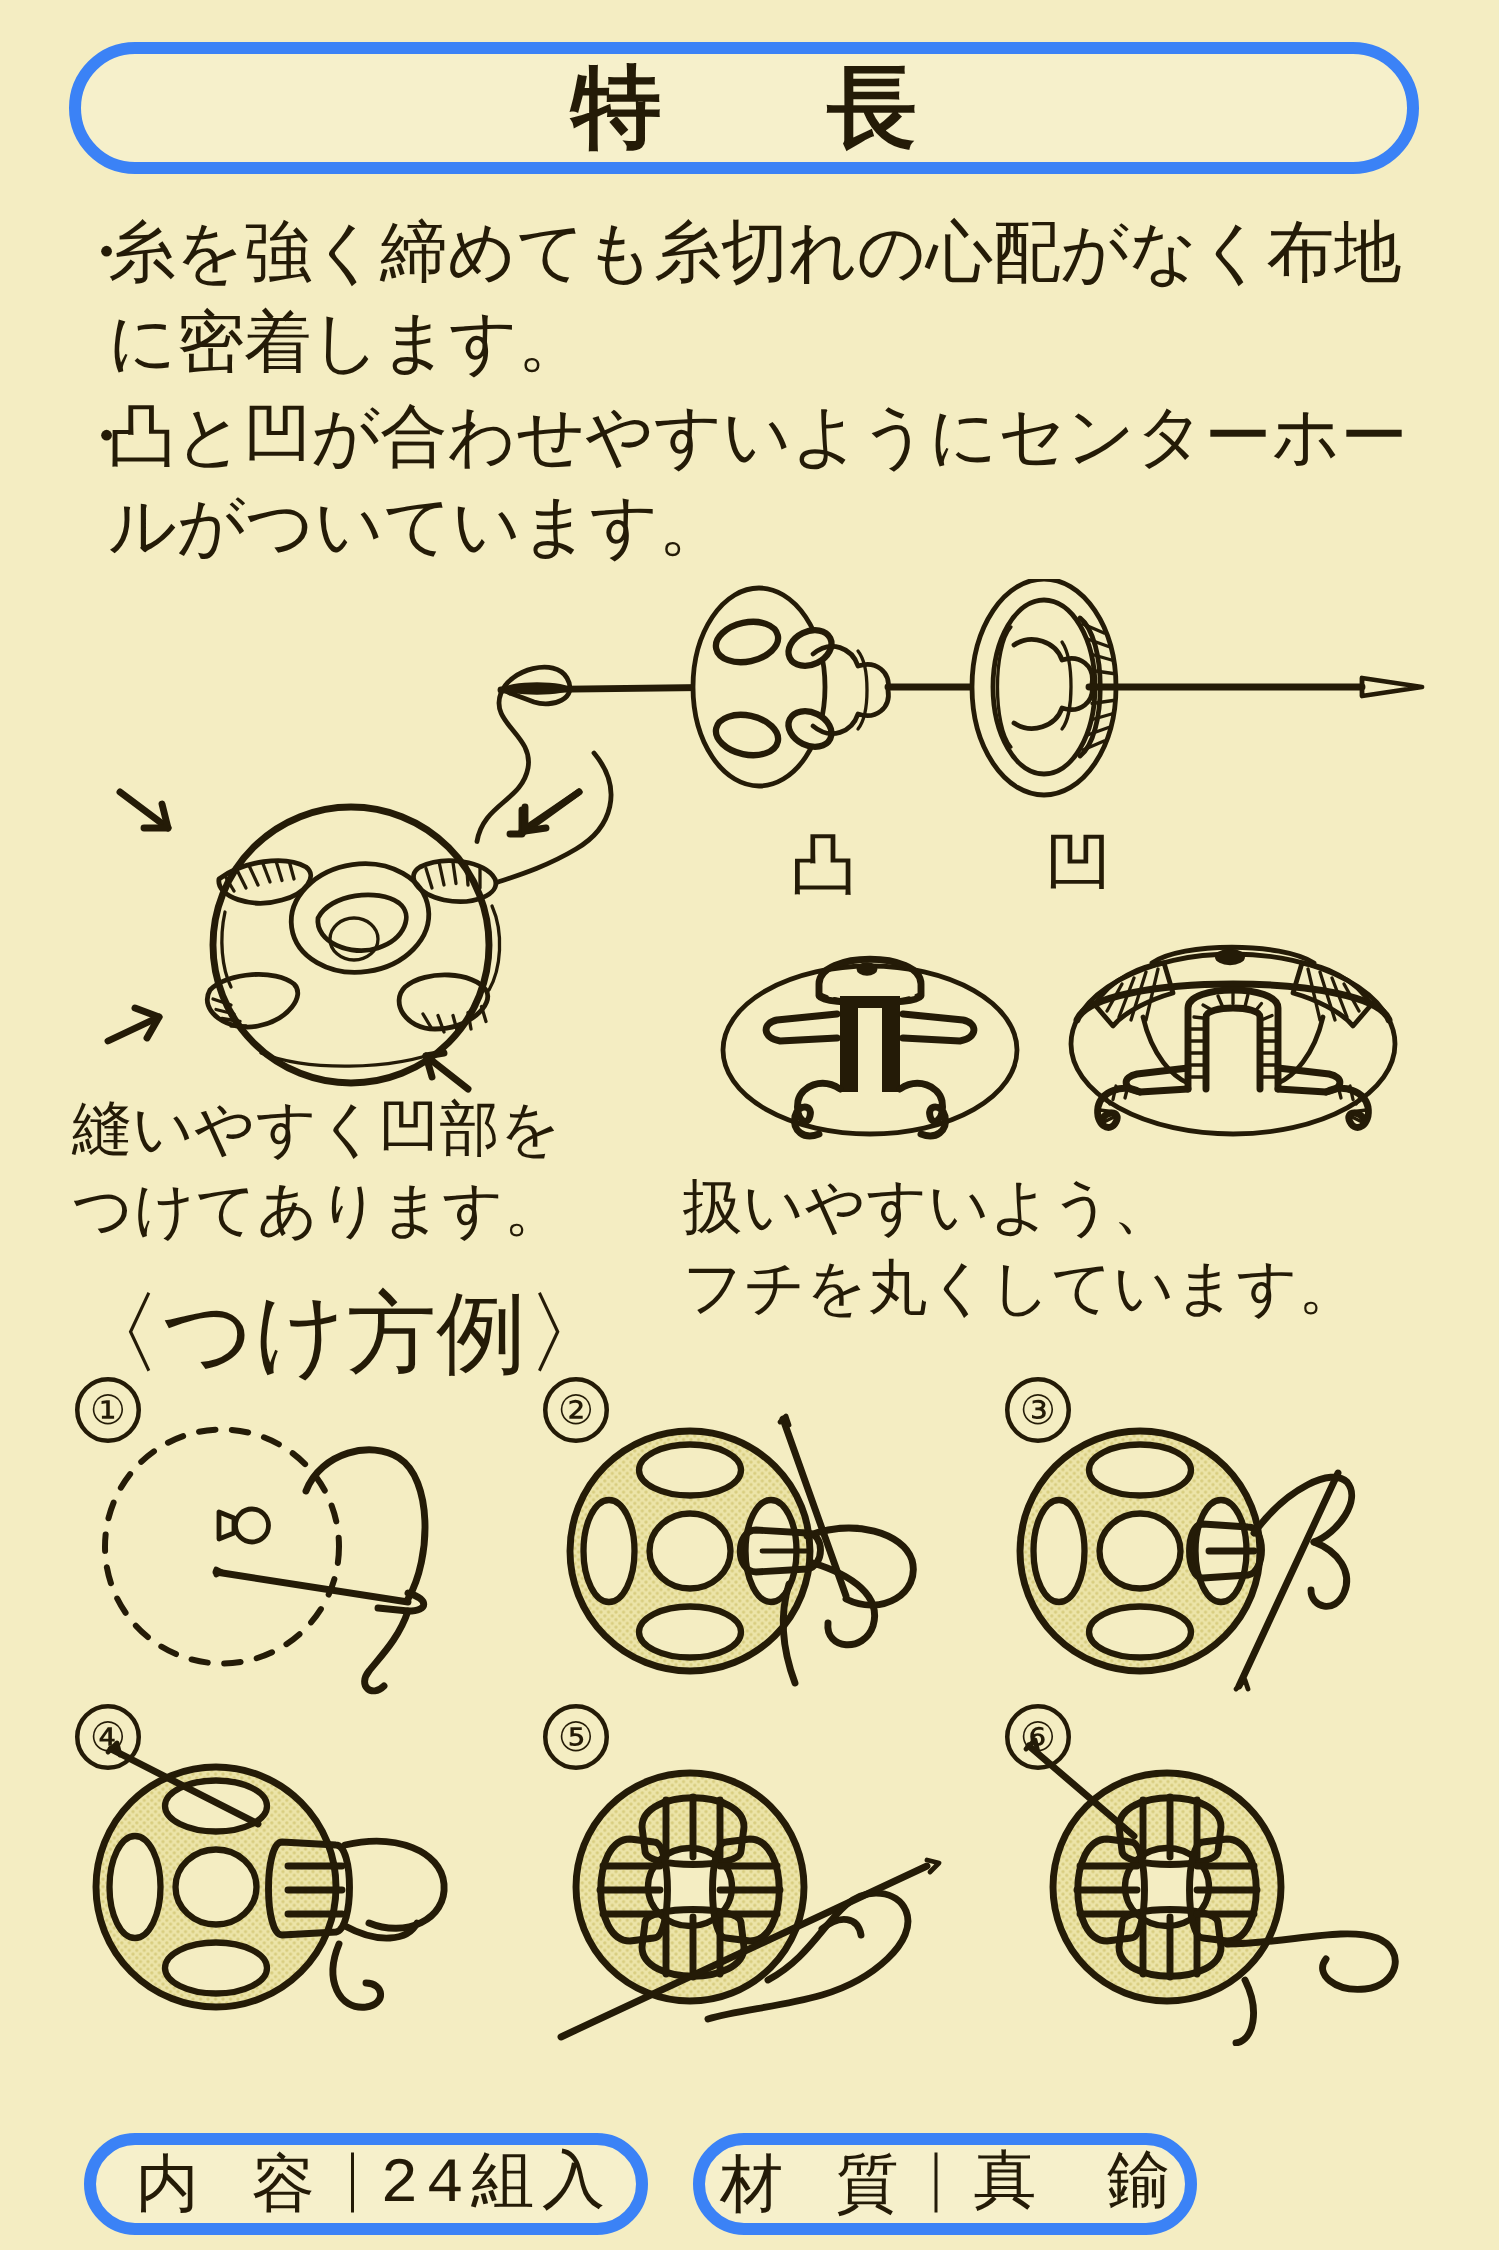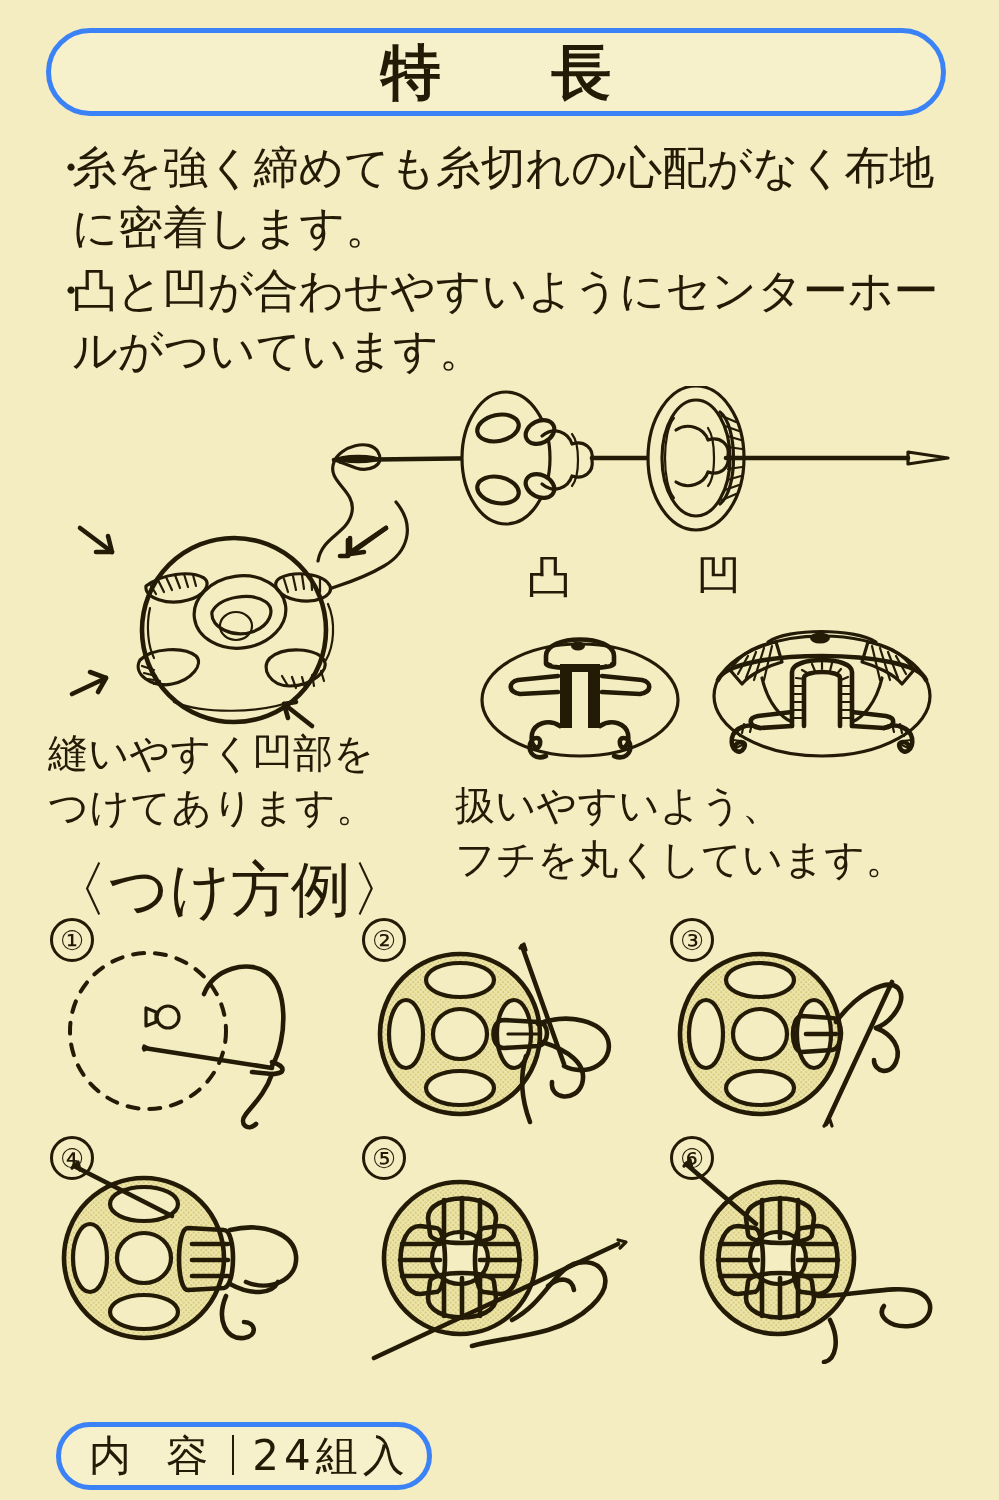"特 長" .pill { border: 5px solid #3b82f6 -> 8px solid #3b82f6 }
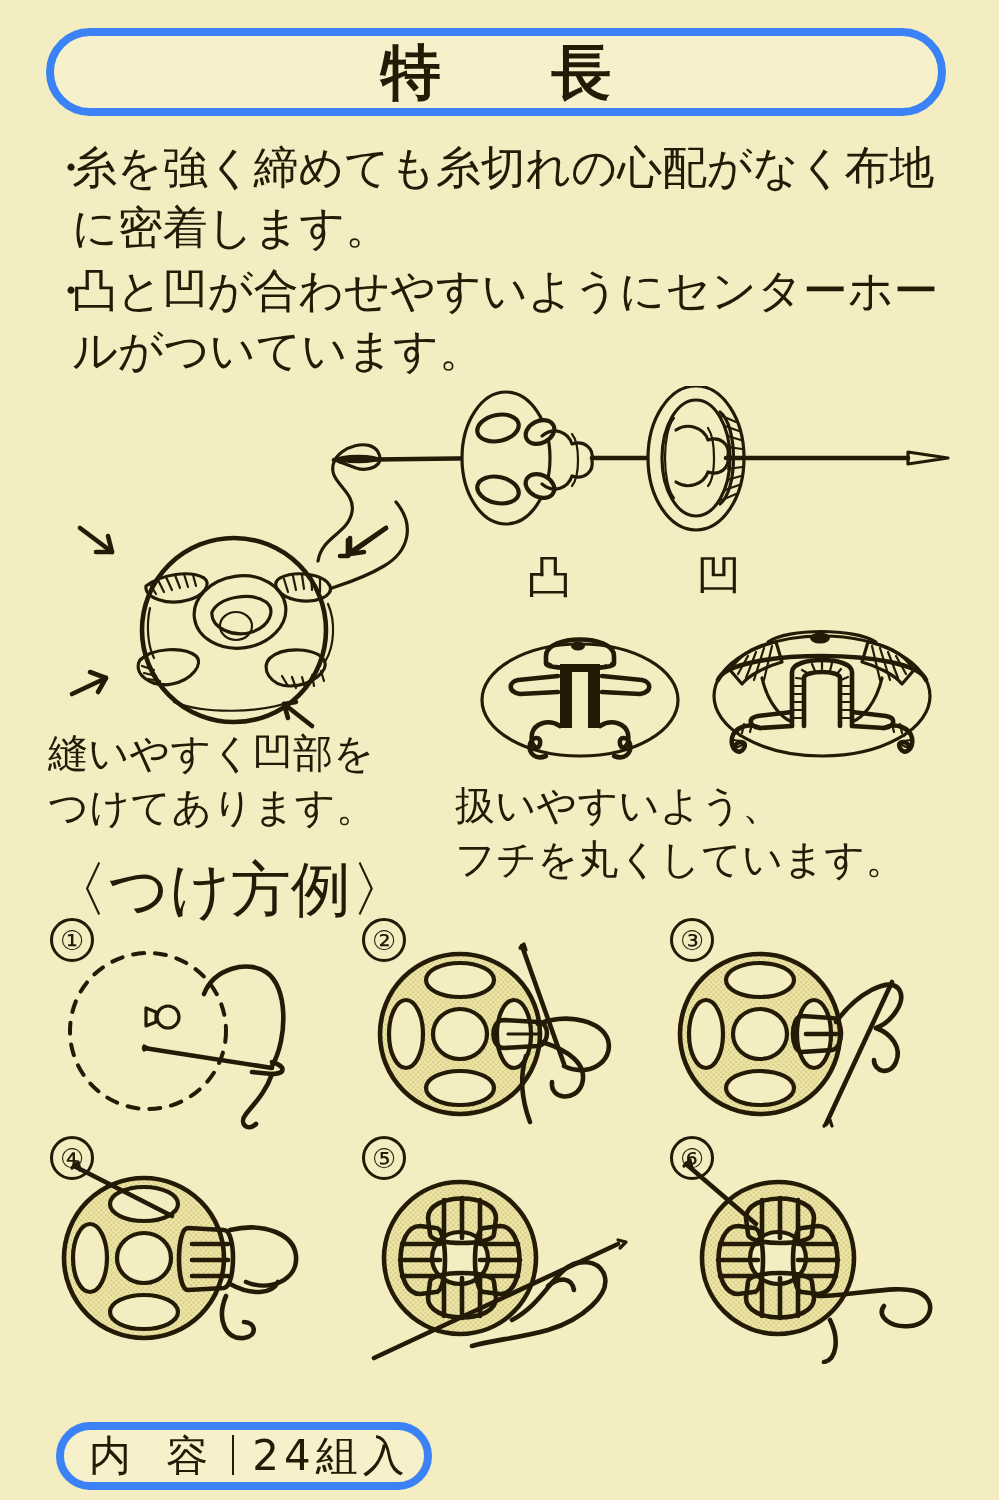"24組入" .spec-val { font-family: none -> Liberation Mono, monospace }
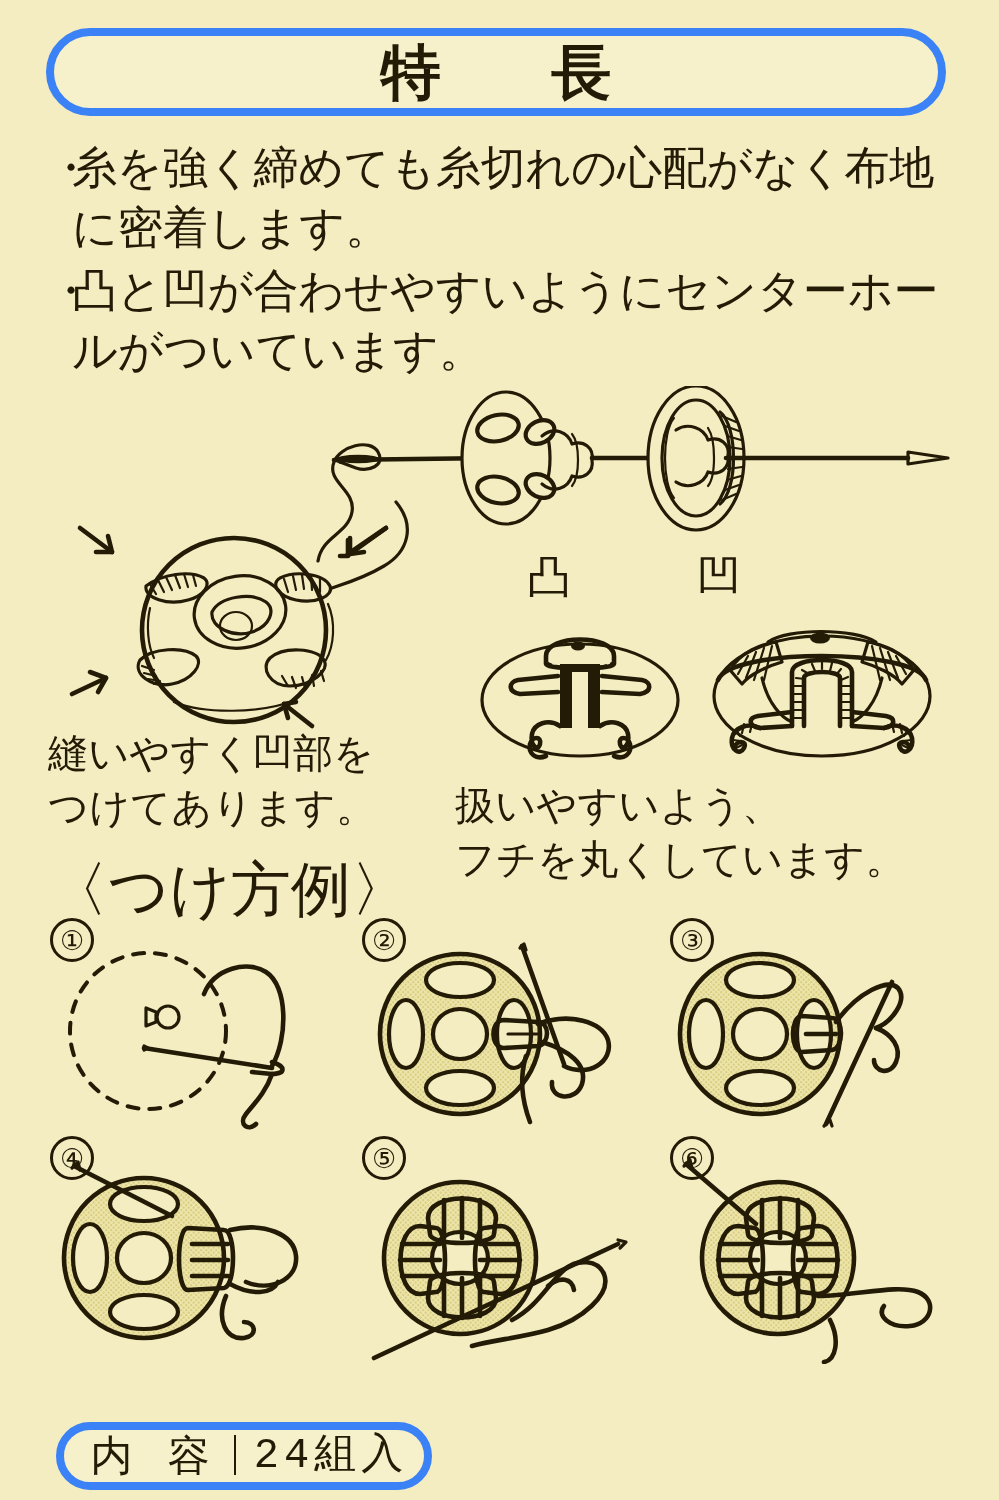"材 質" div.pill { html: none -> <div> <div> <span>材 質</span> <span></span> <span>真 鍮</span> </div> </div> }
